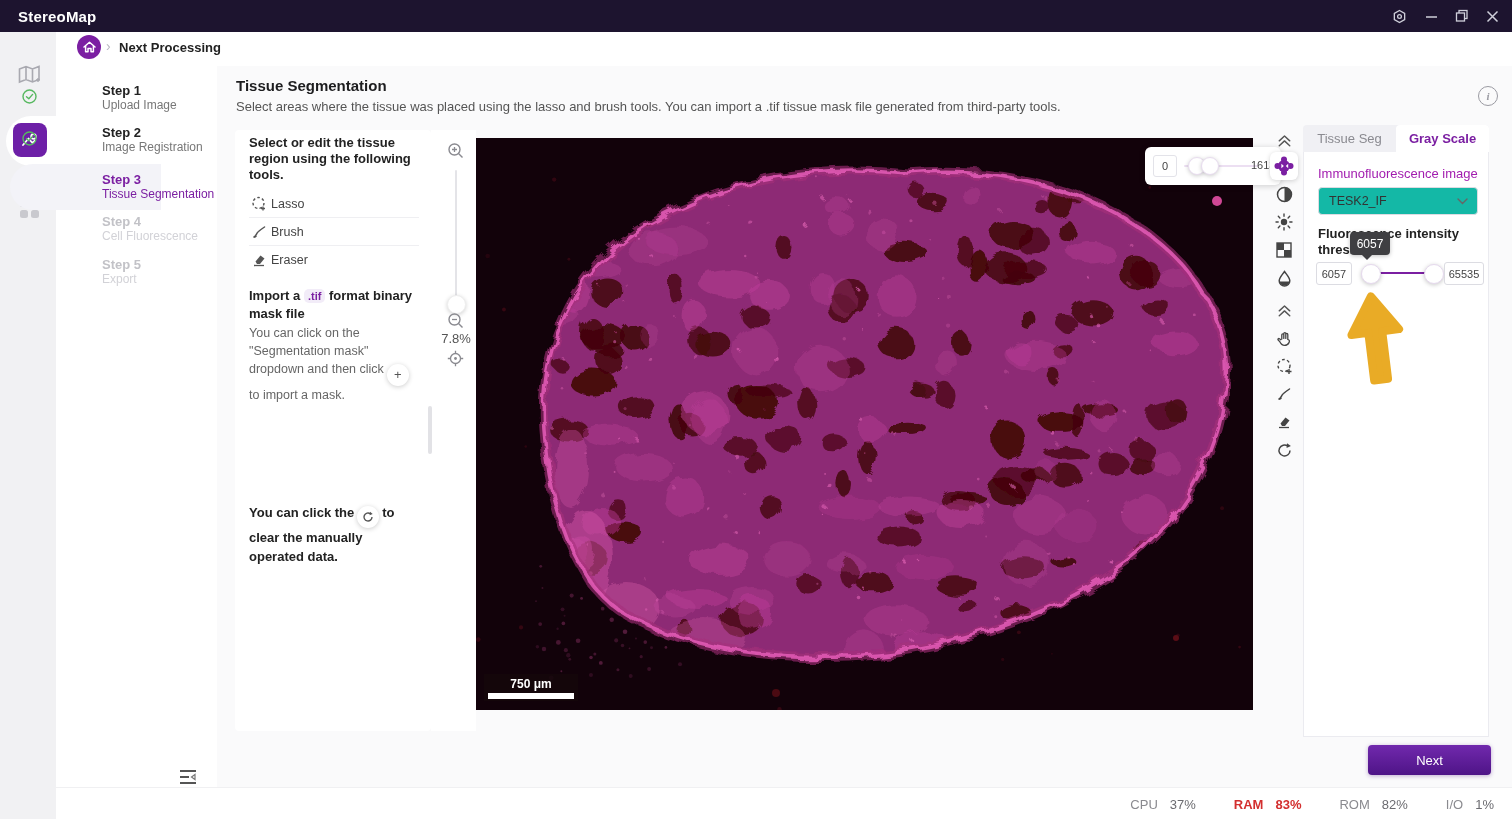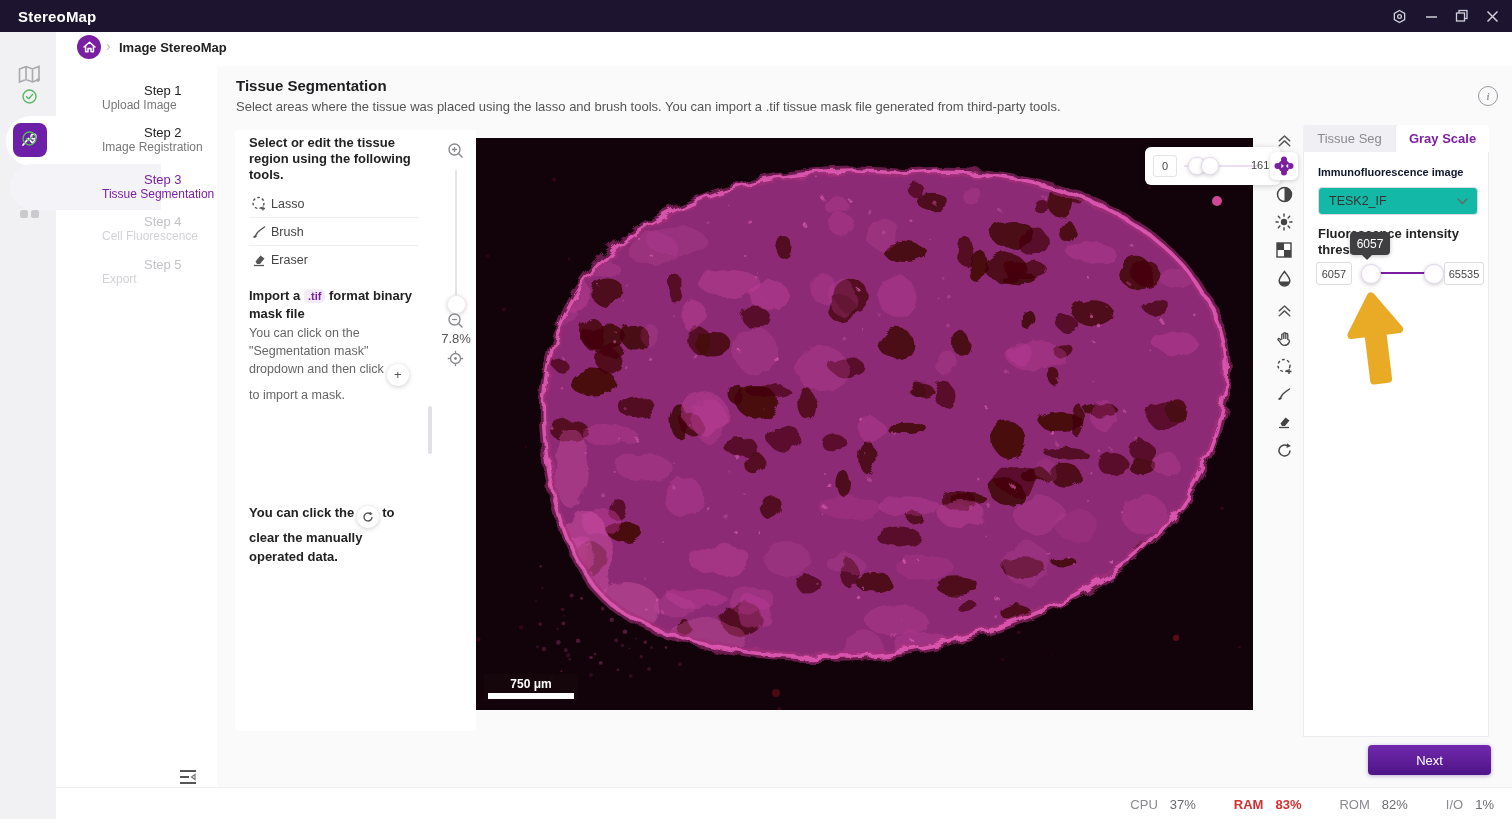"Image StereoMap" span.abs { text: Image StereoMap -> Next Processing }
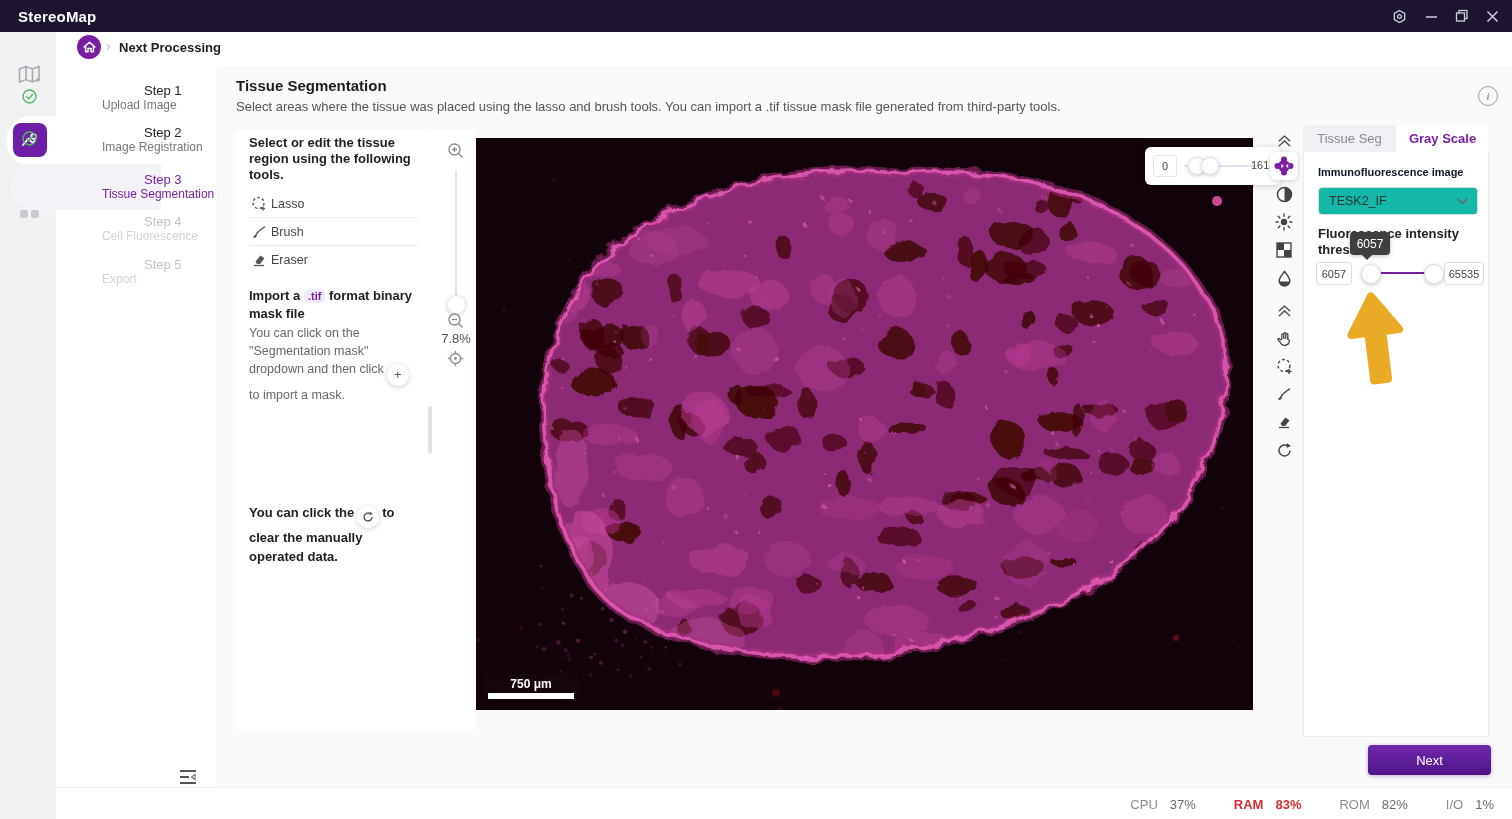"Step 1" .step-title { font-weight: normal -> bold; margin-left: 42px -> none }
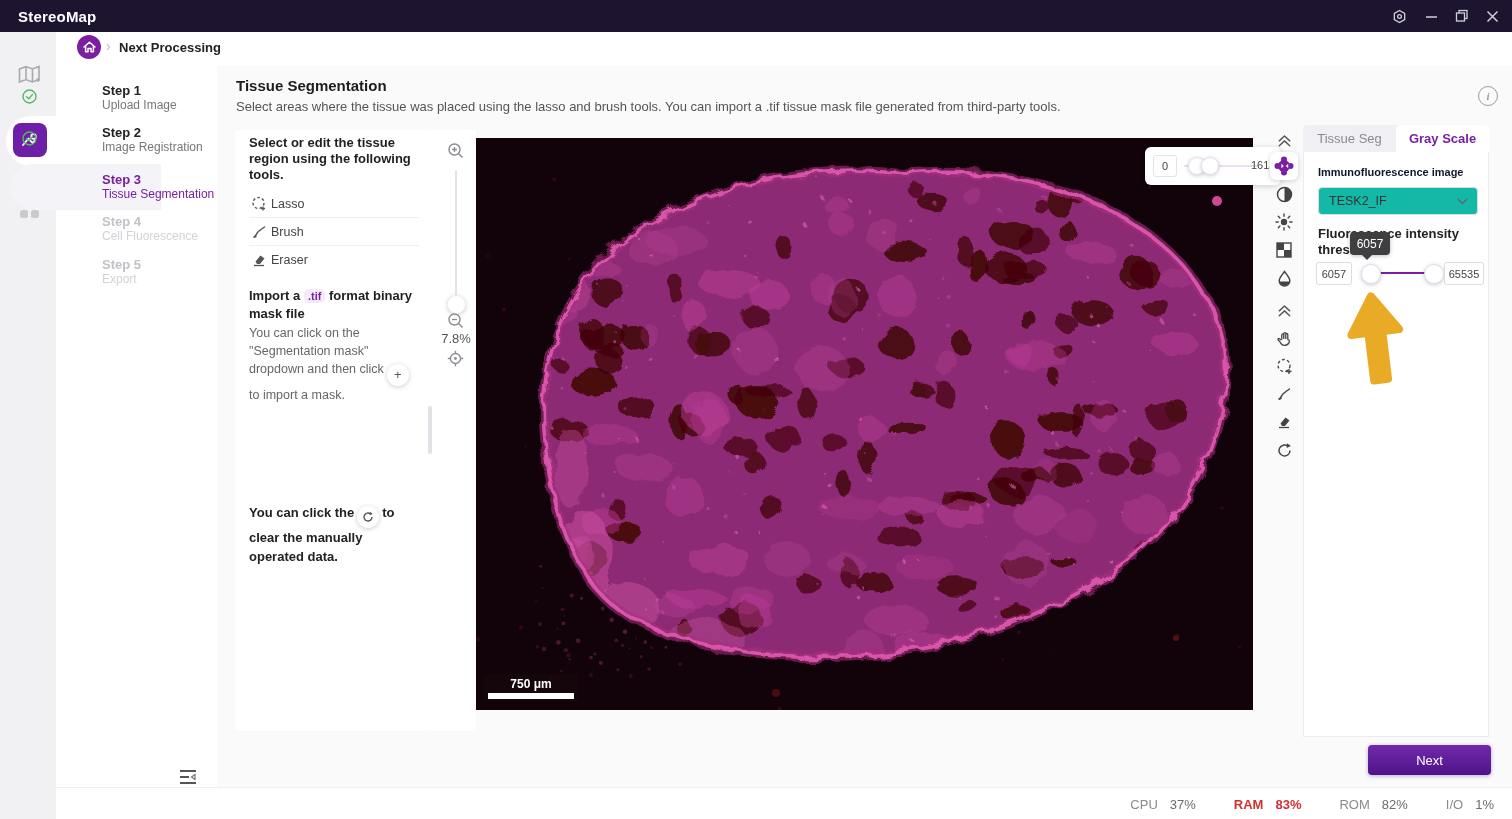"Immunofluorescence image" #if-label { color: #0f172a -> #a21caf; font-size: 11px -> 13px; font-weight: bold -> normal }
